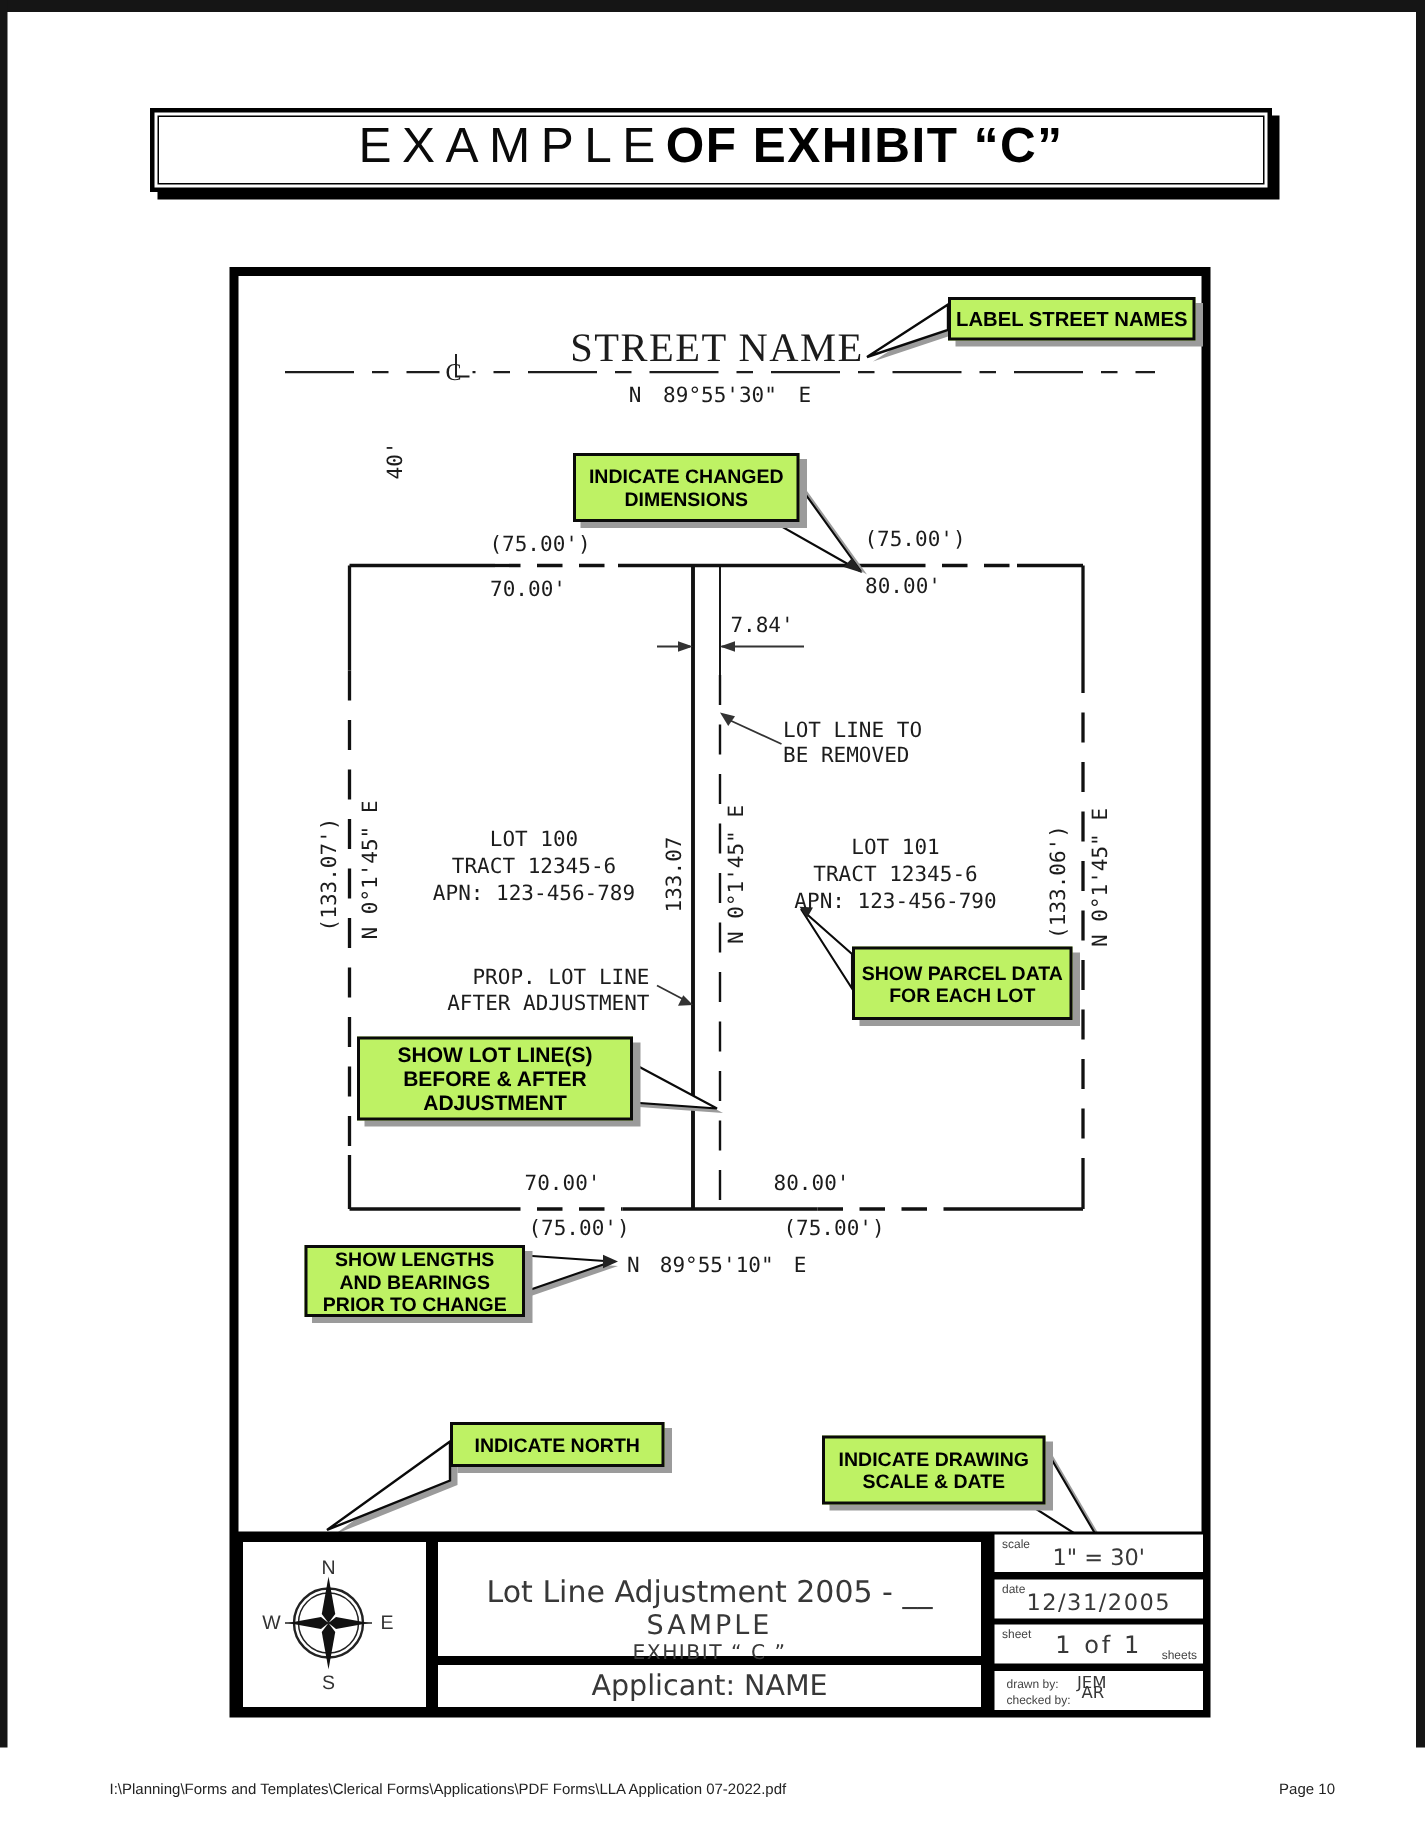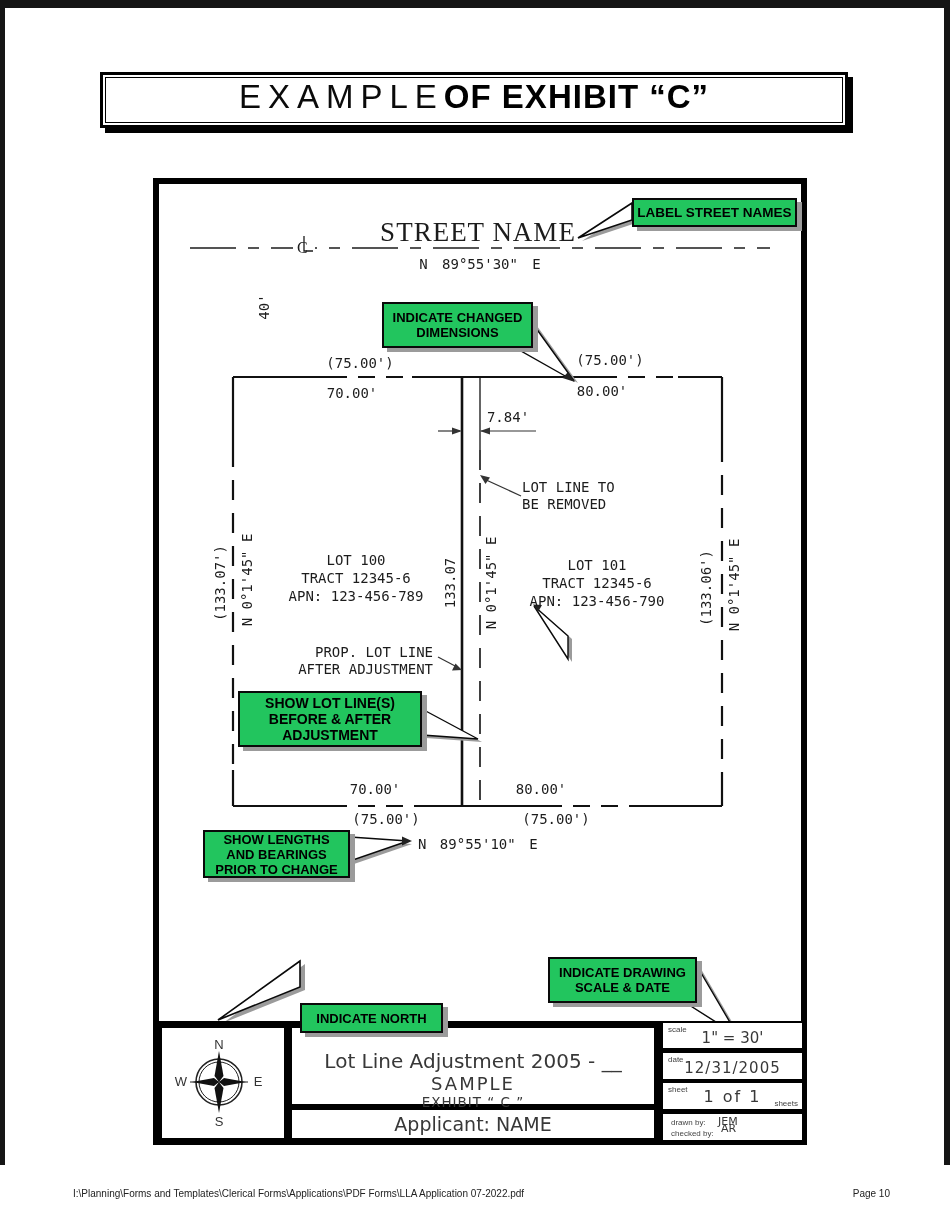"LABEL STREET NAMES" .callout { background: #22c55e -> #bef264 }
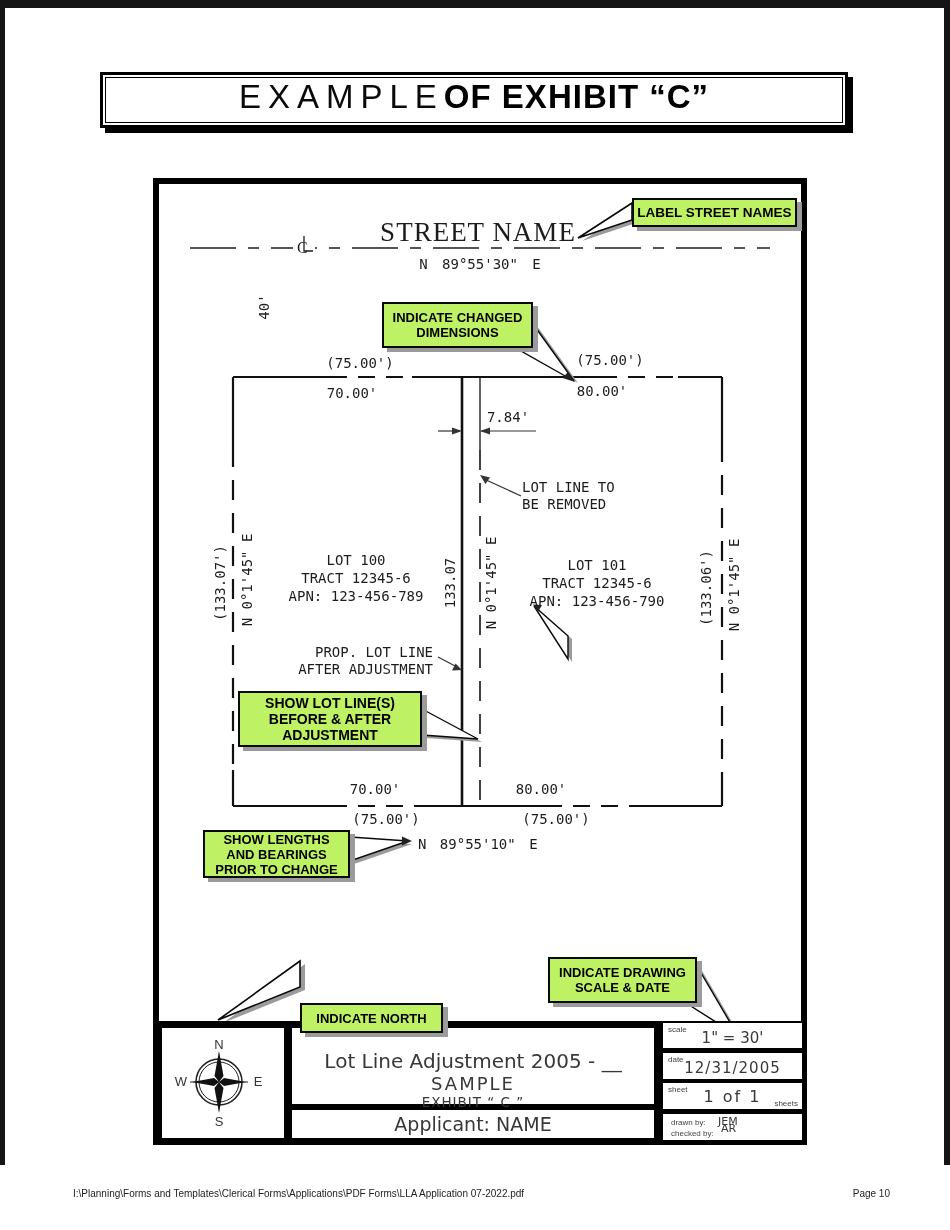"SHOW PARCEL DATA" div.callout { html: none -> <div>SHOW PARCEL DATA FOR EACH LOT</div> }
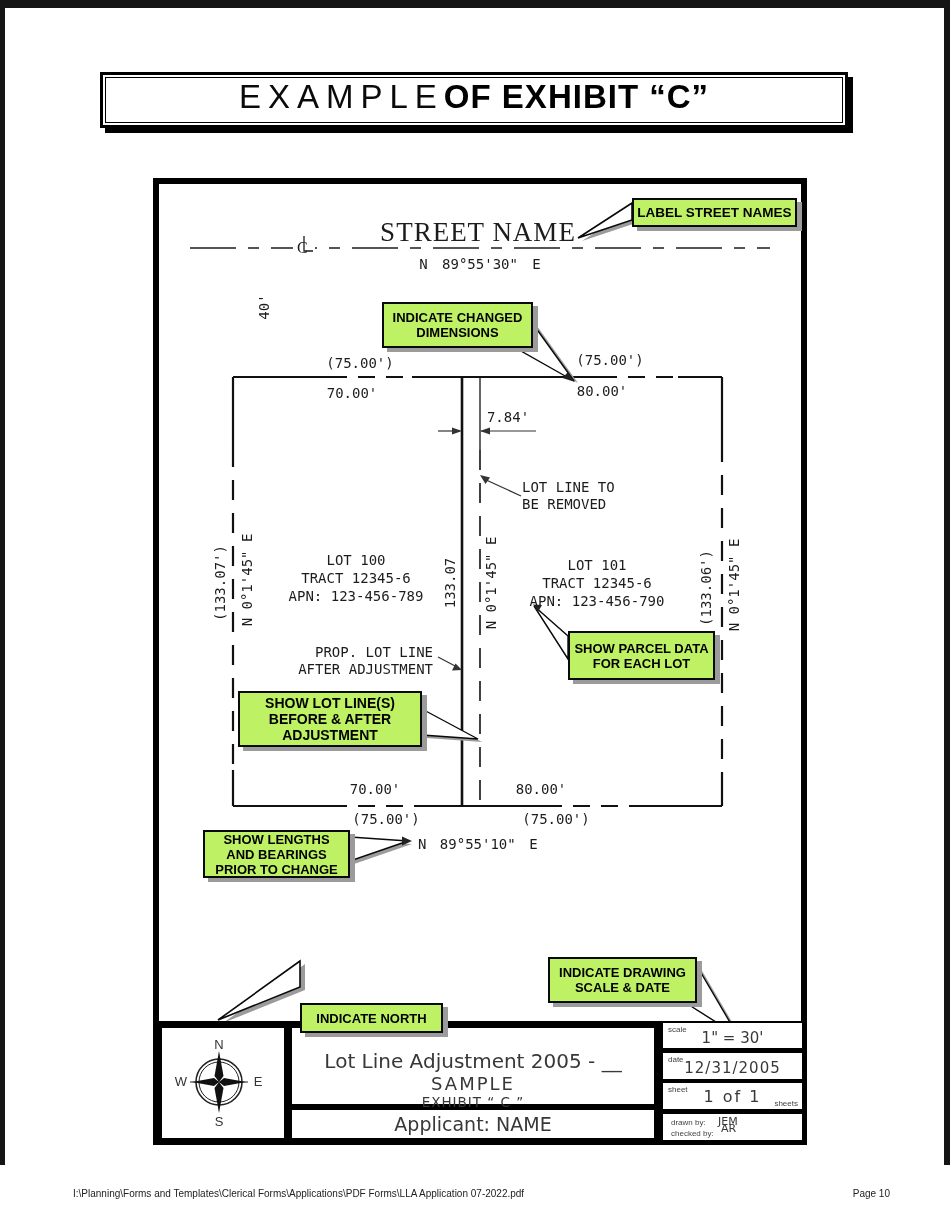"INDICATE NORTH" div.callout { top: 1003px -> 948px }
